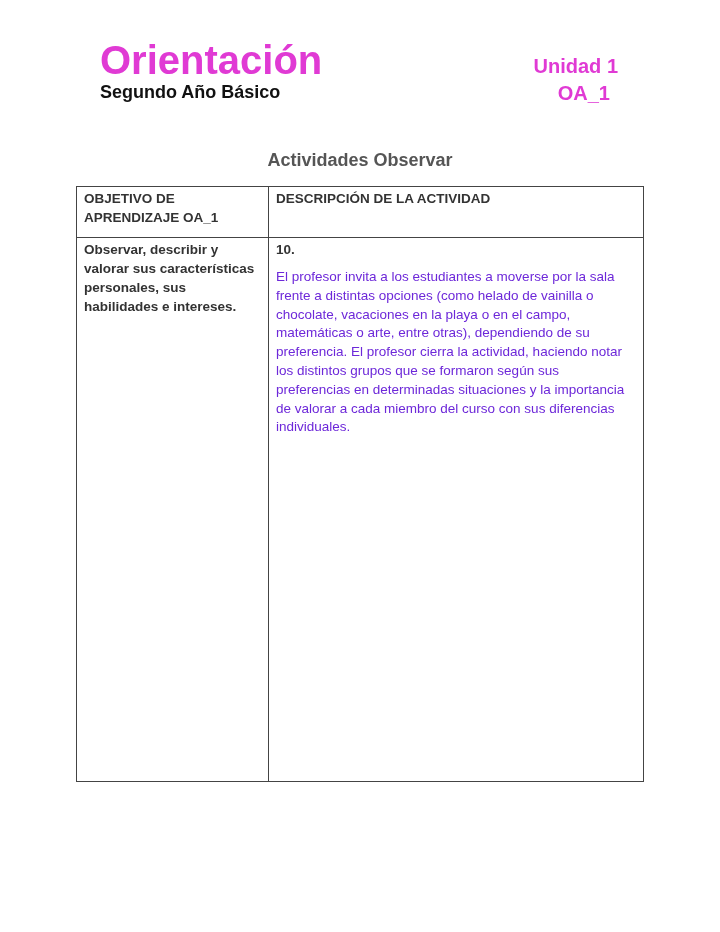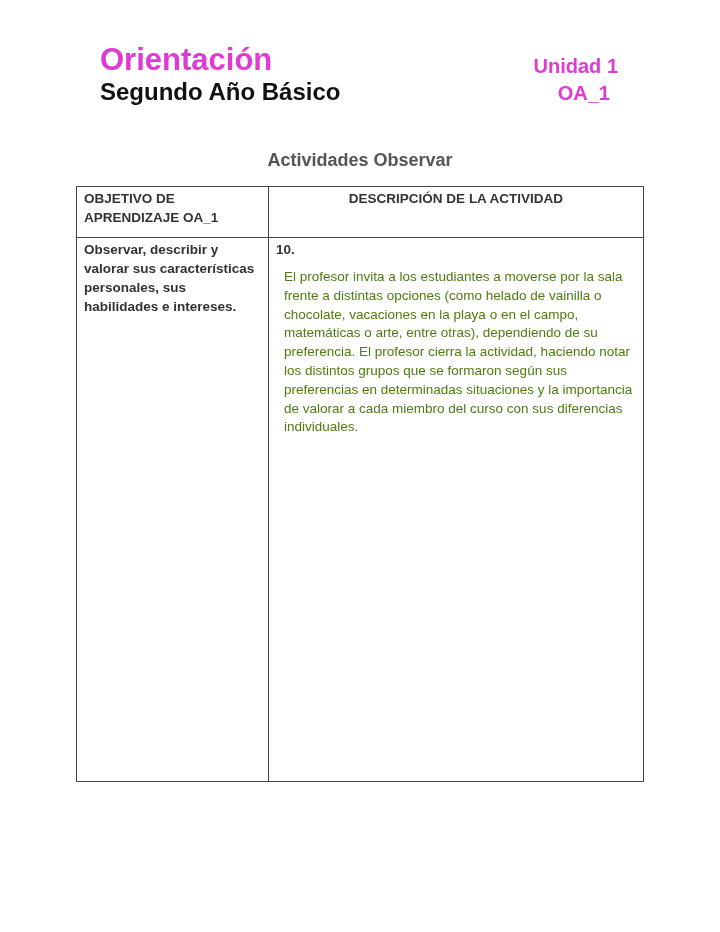"Orientación" .title { font-size: 31px -> 40px }
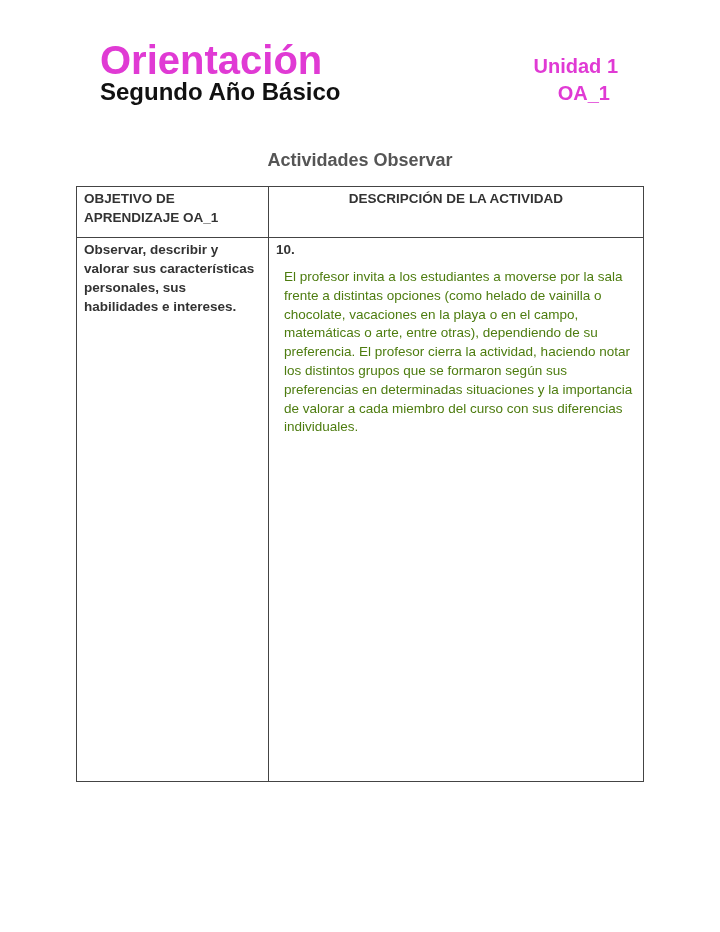"Segundo Año Básico" .subtitle { font-size: 24px -> 18px }
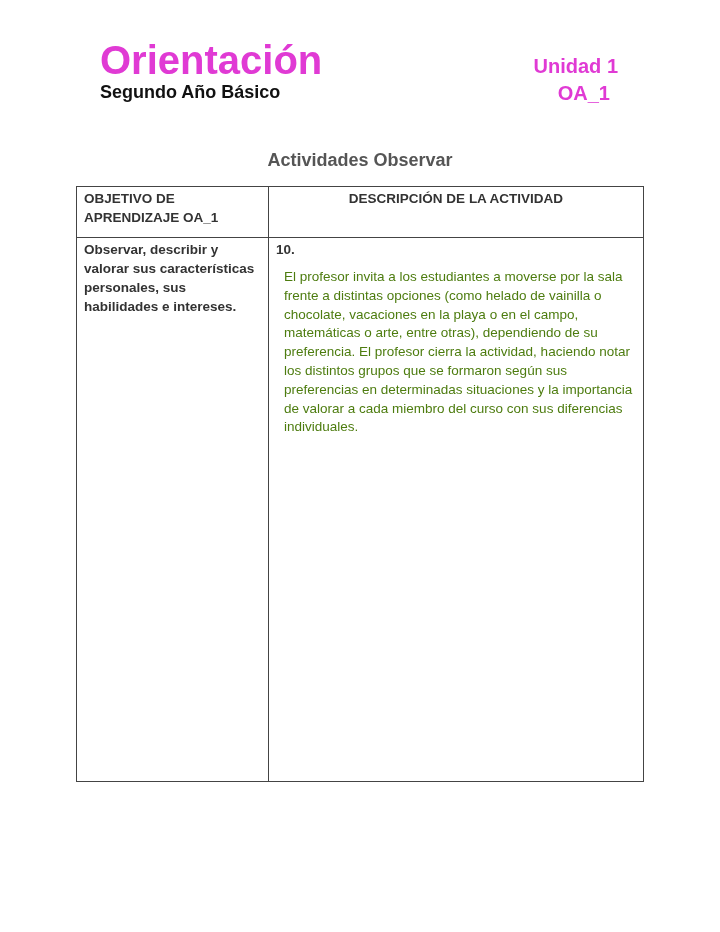"DESCRIPCIÓN DE LA ACTIVIDAD" .hdr2 { text-align: center -> none }
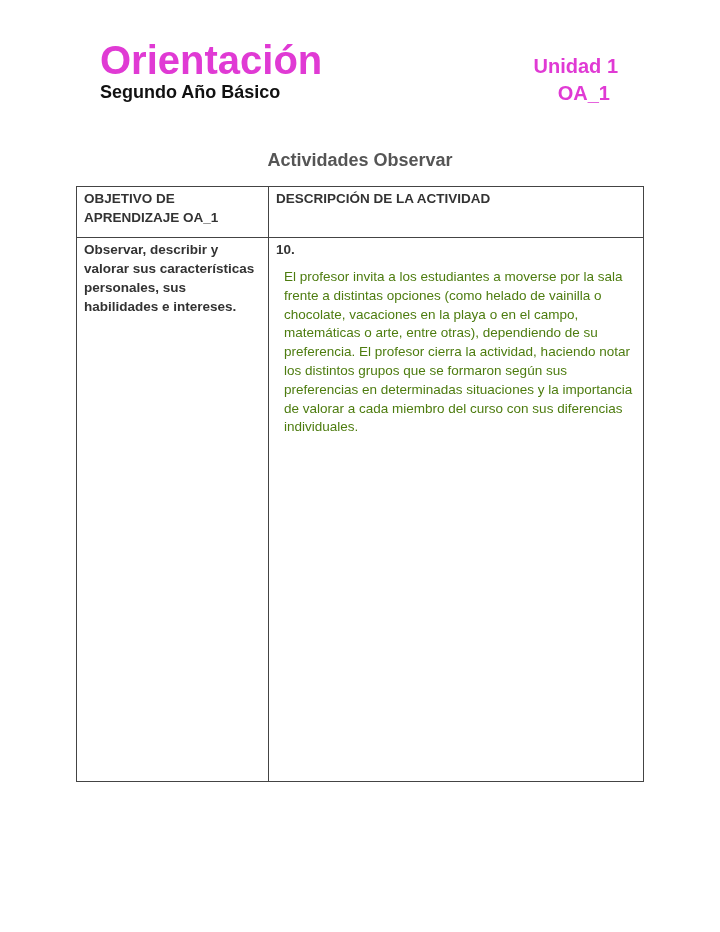"El profesor invita a los" .desc { color: #4d7c0f -> #6d28d9; margin-left: 8px -> none }
